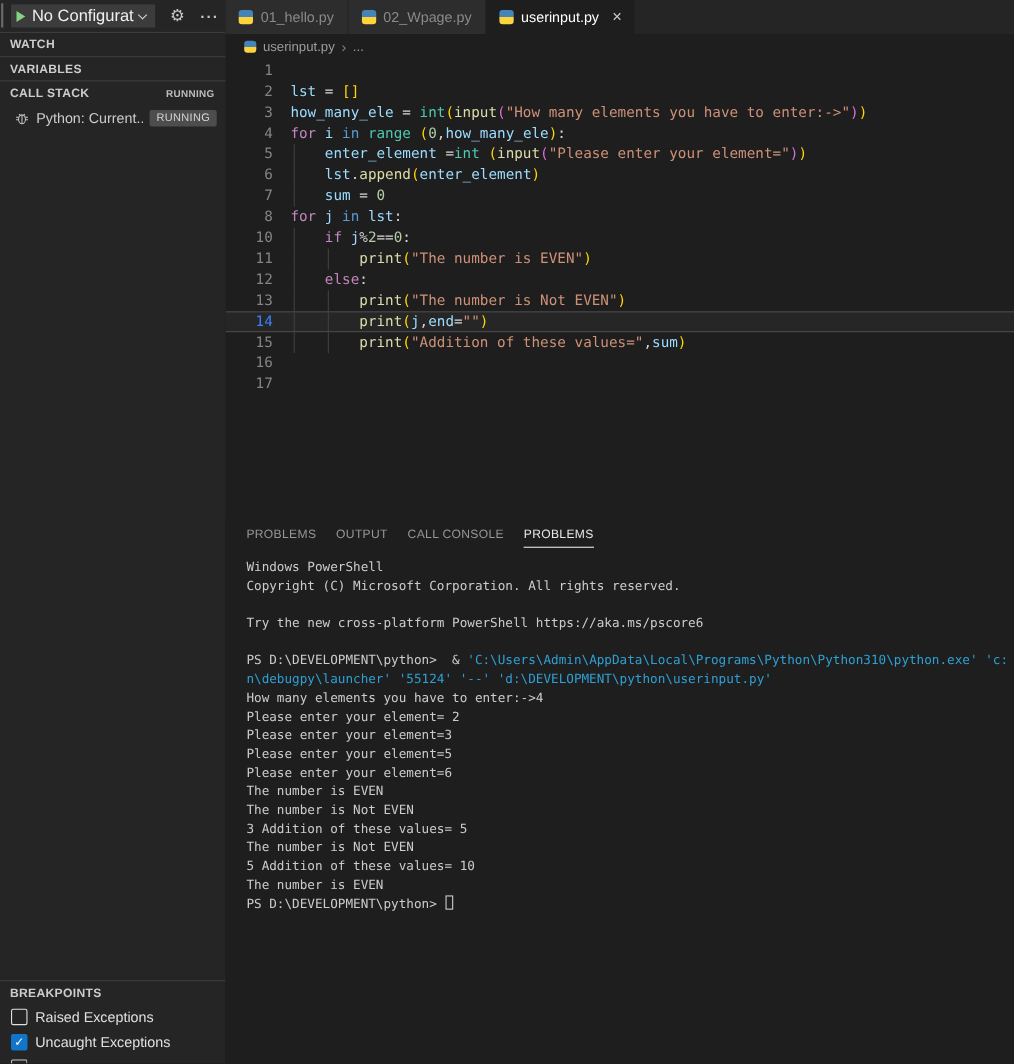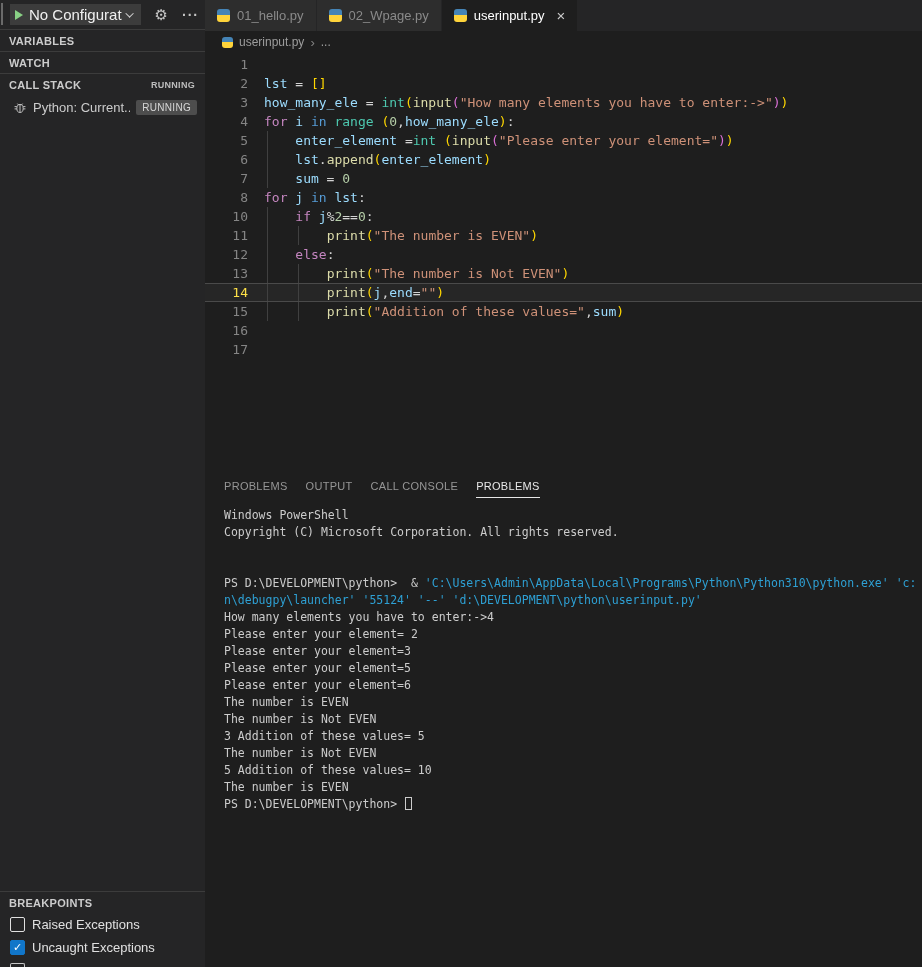"VARIABLES" div.section { order: before "WATCH" -> after "WATCH" }
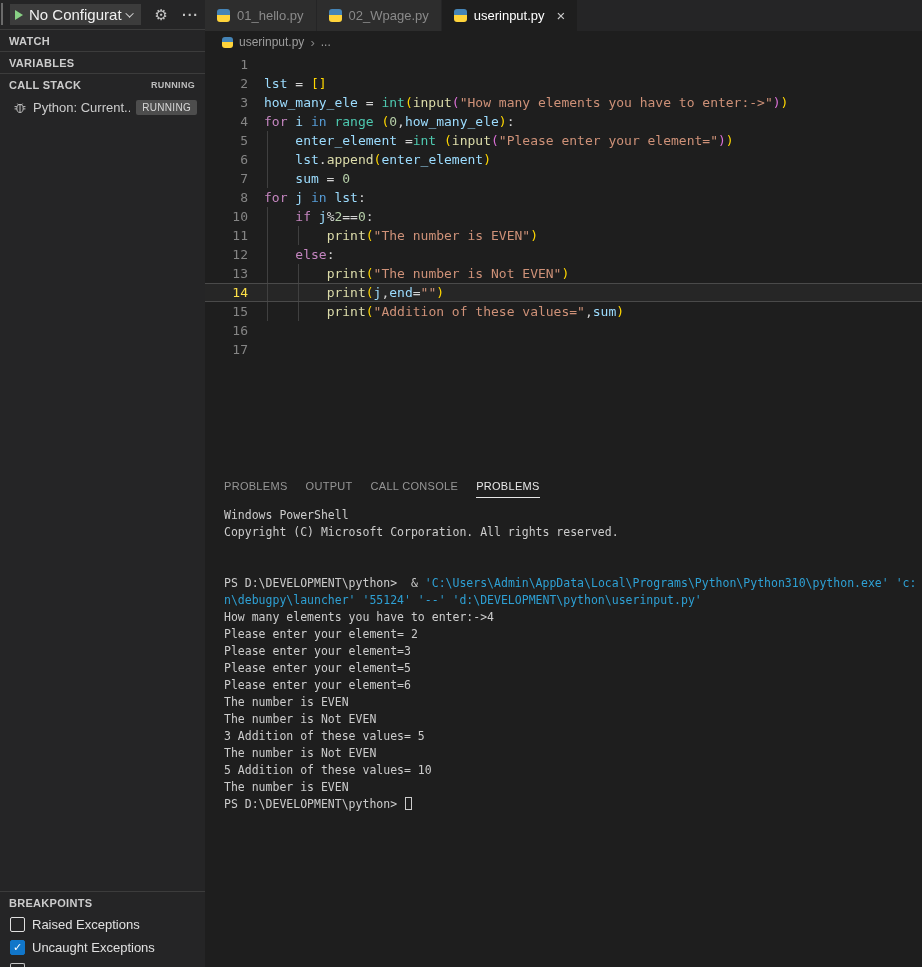"14" .code-line.cur .ln { color: #fde047 -> #3b82f6 }
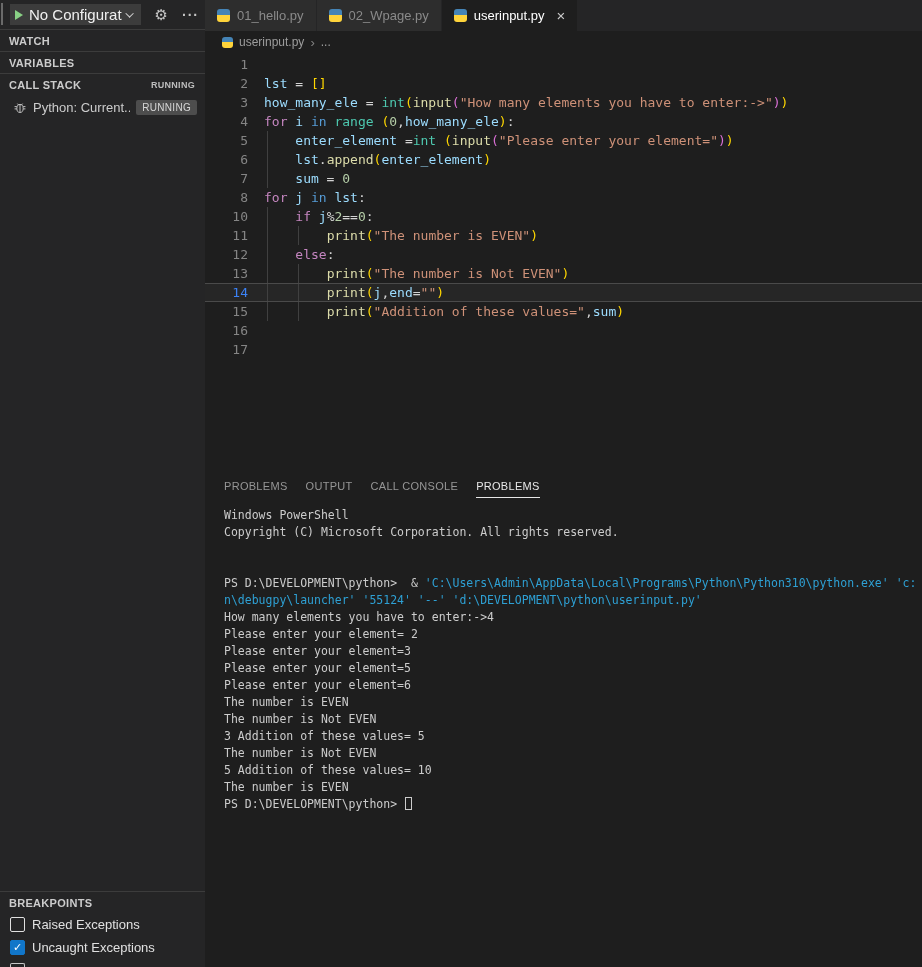"Try the new cross-platform PowerShell" div.t-line { html: none -> <div><span>Try the new cross-platform PowerShell https://aka.ms/pscore6</span></div> }
